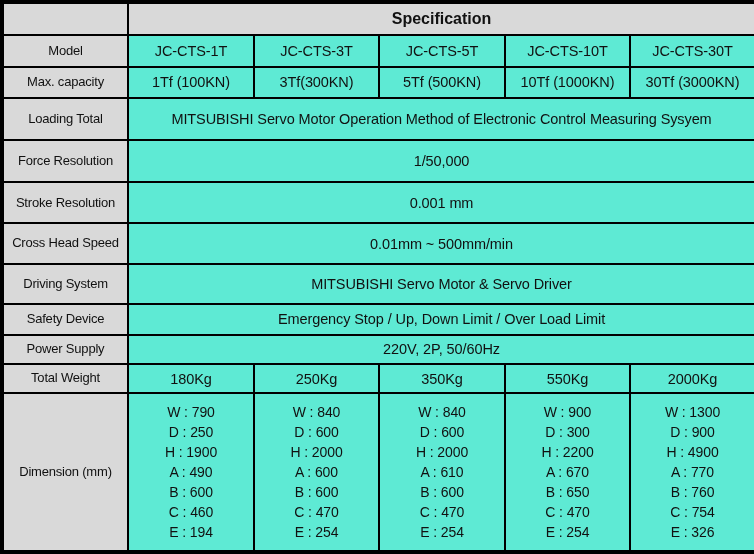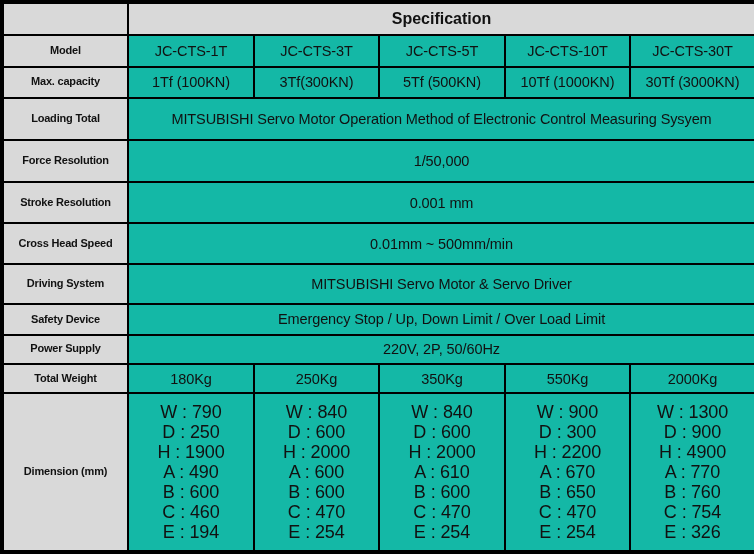"Model" .rowhdr { font-size: 11px -> 13px; font-weight: bold -> normal }
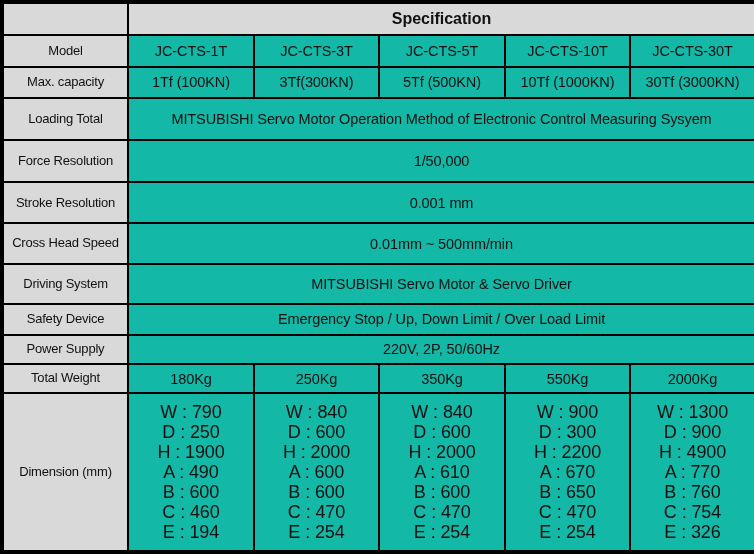"JC-CTS-1T" .datacell { background: #14b8a6 -> #5eead4 }
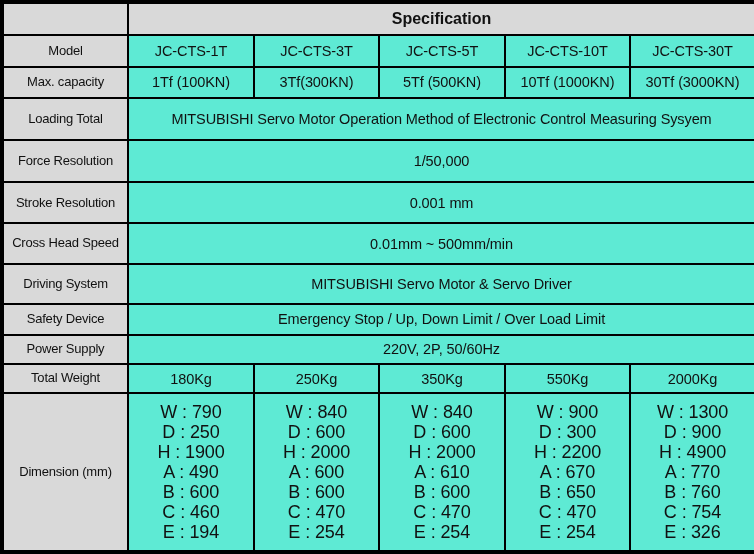"W : 790" .dimline { font-size: 18px -> 14px }
